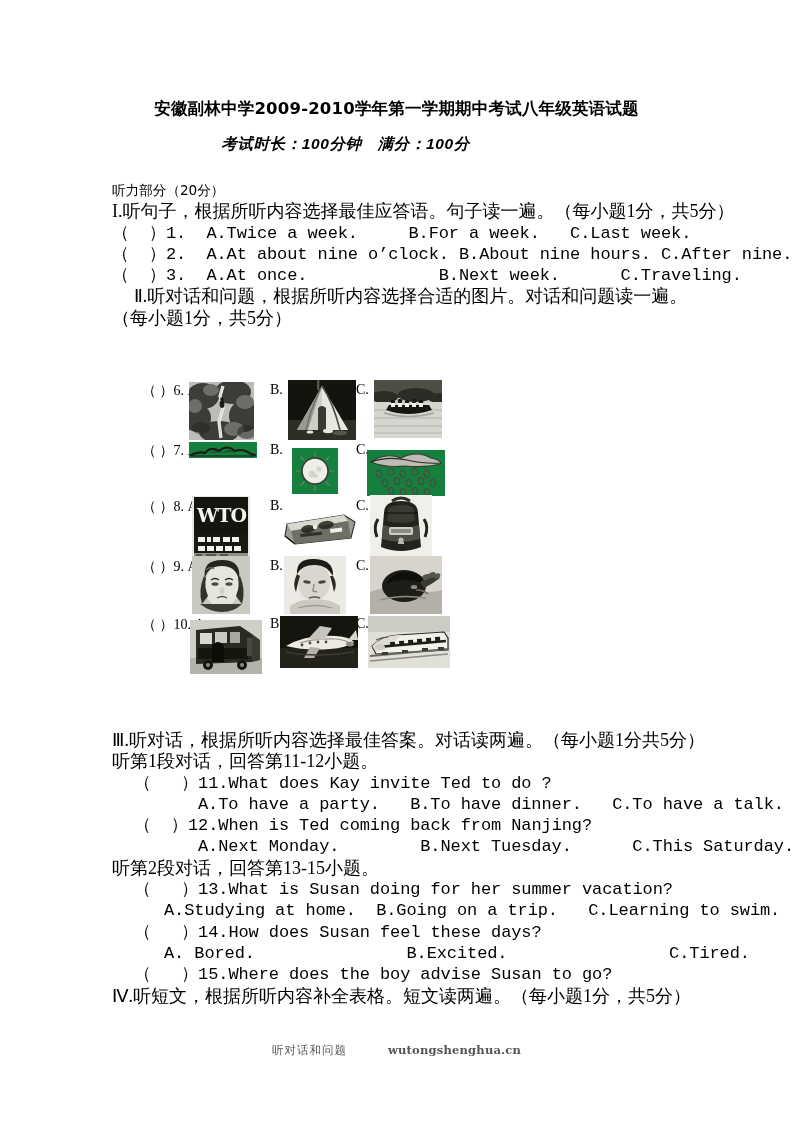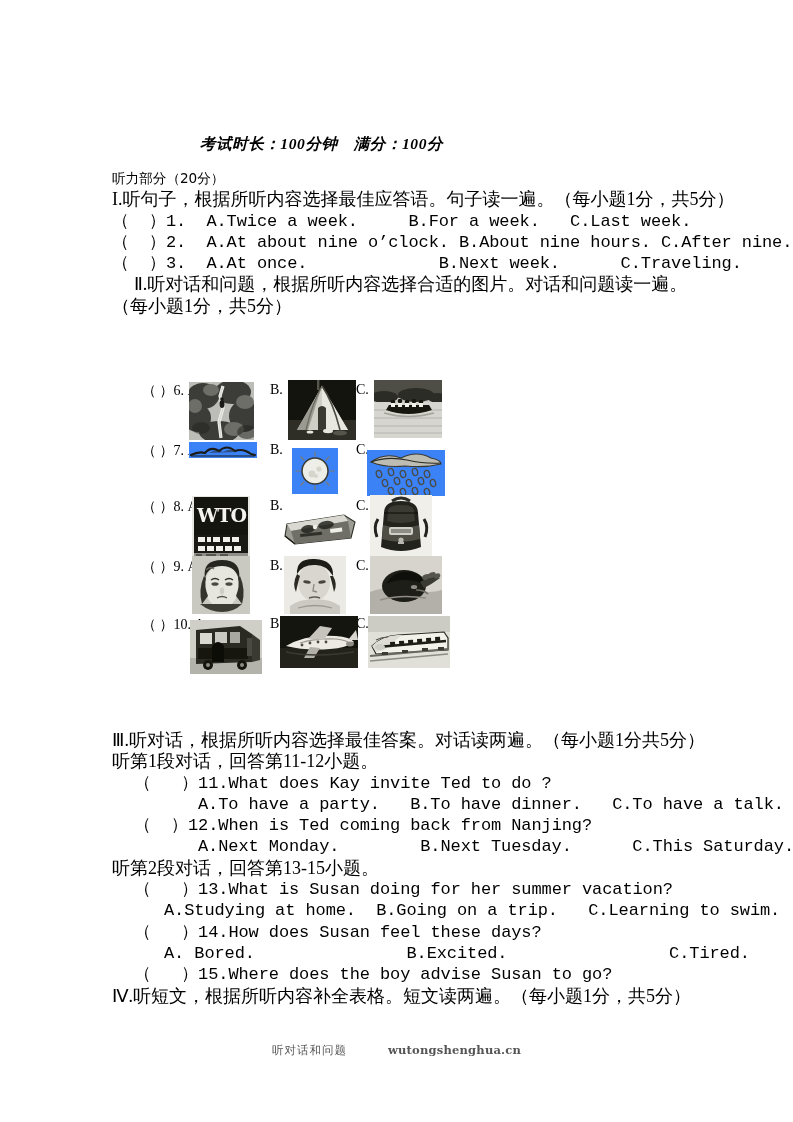"安徽副林中学2009-2010学年第一学期期中考试八年级英语试题" div.doc-title { html: none -> <div>安徽副林中学2009-2010学年第一学期期中考试八年级英语试题</div> }
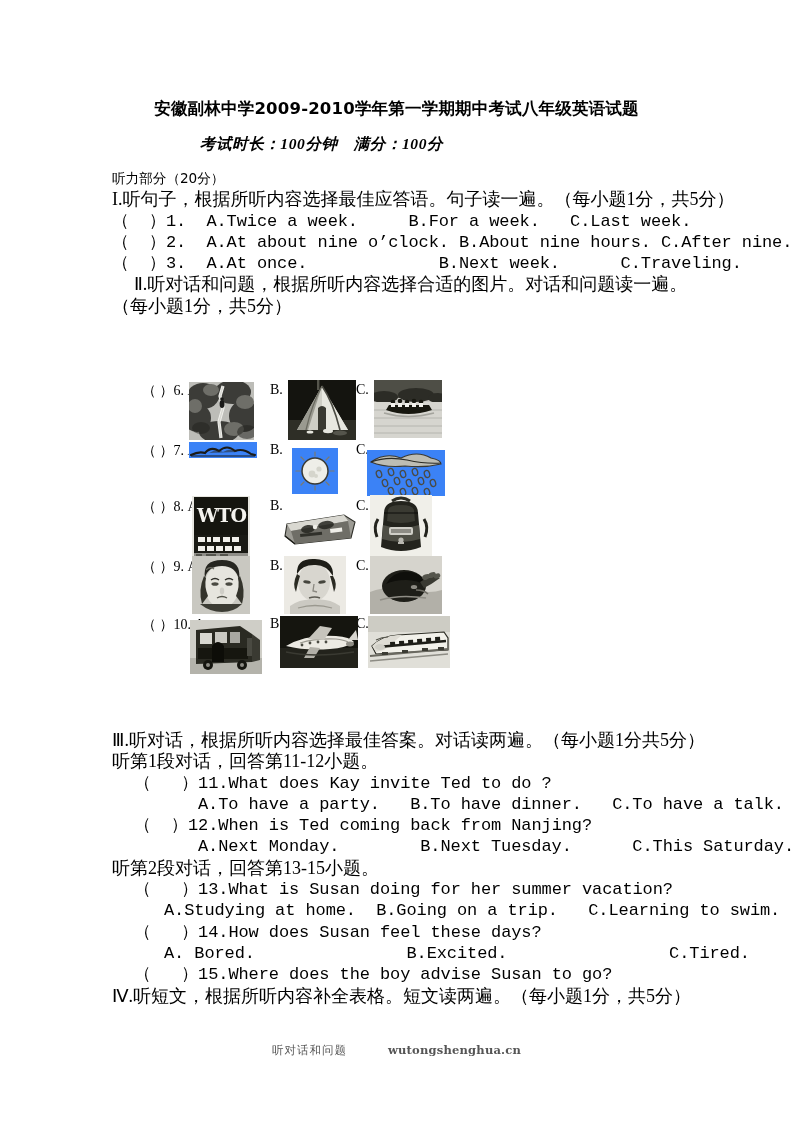"考试时长：100分钟 满分：100分" .doc-subtitle { font-family: Liberation Serif, serif -> Liberation Sans, sans-serif; padding-left: none -> 24px }
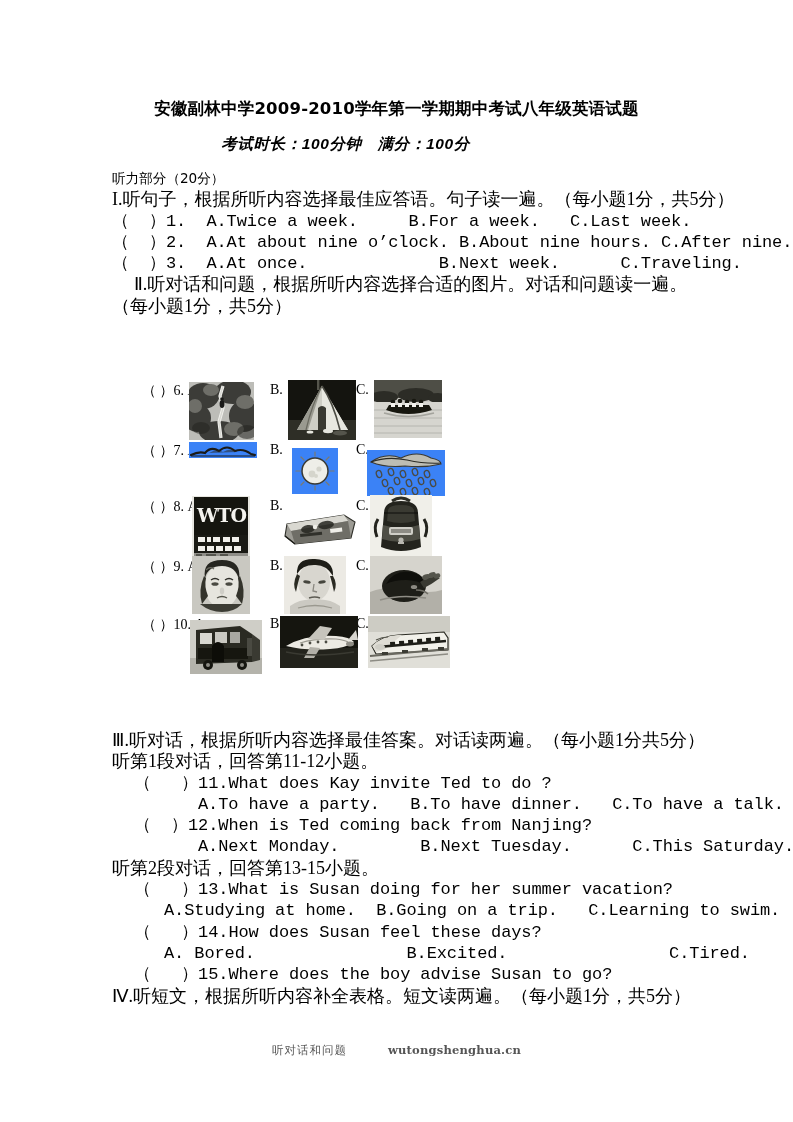"听力部分（20分）" div.body-col { top: 168px -> 180px }
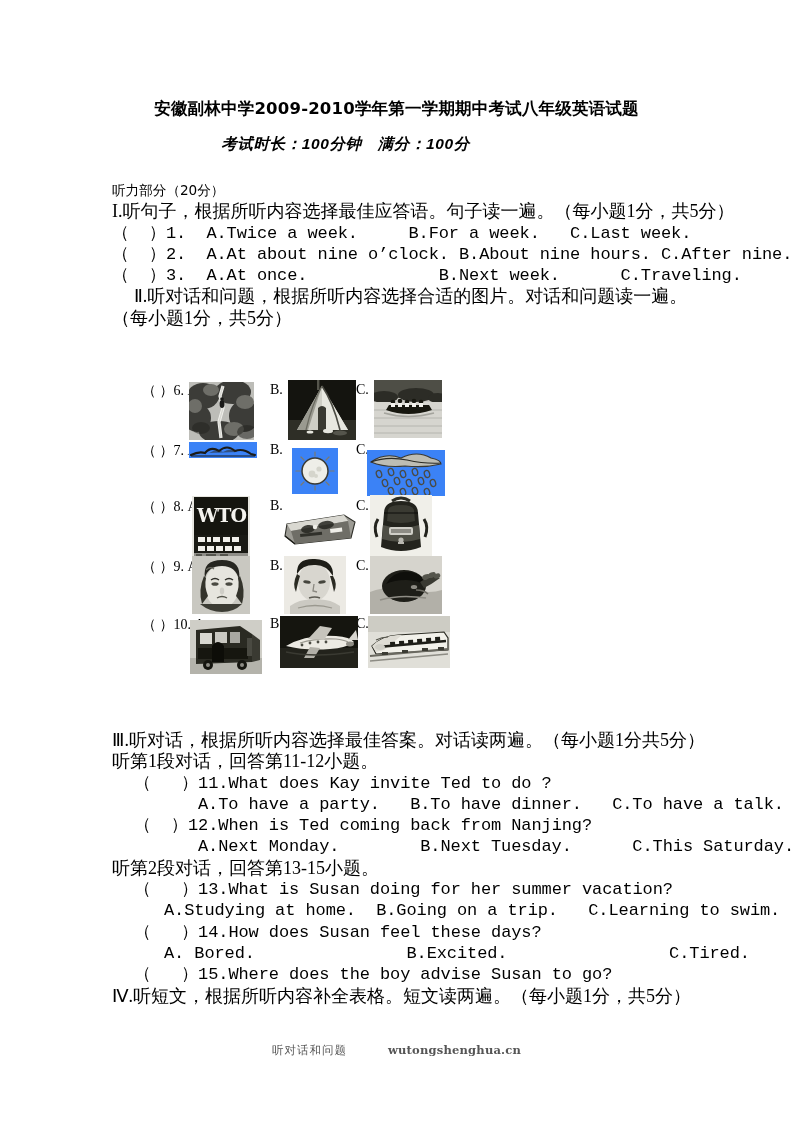"WTO" .pic { background: #3b82f6 -> #15803d }
